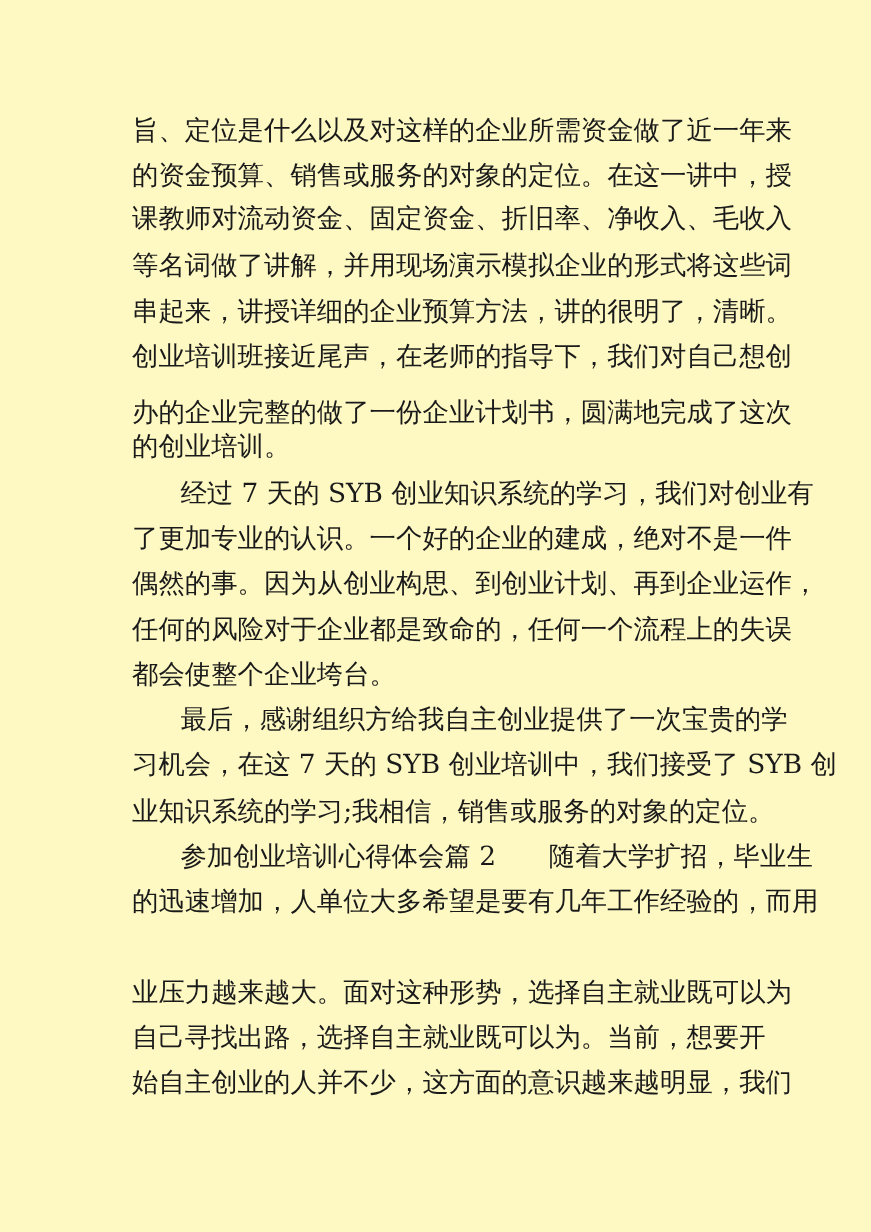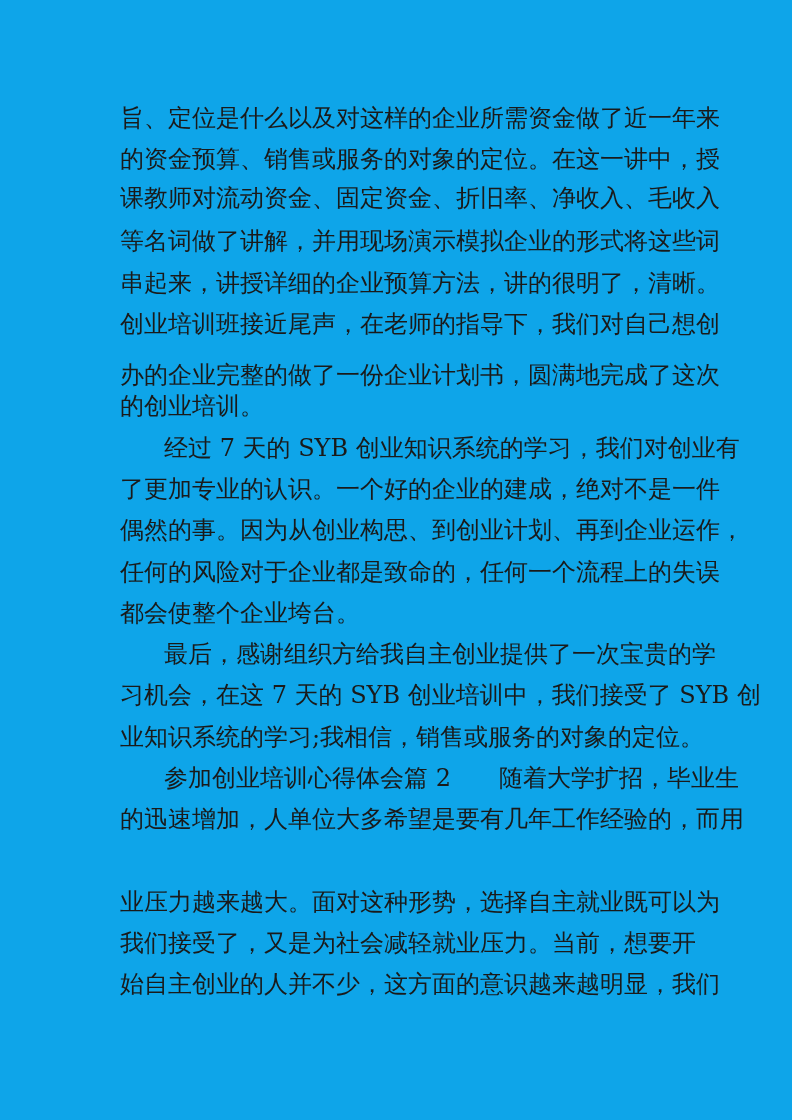"旨、定位是什么以及对这样的企业所需资金做了近一年来" .page { background: #0ea5e9 -> #fef9c3 }
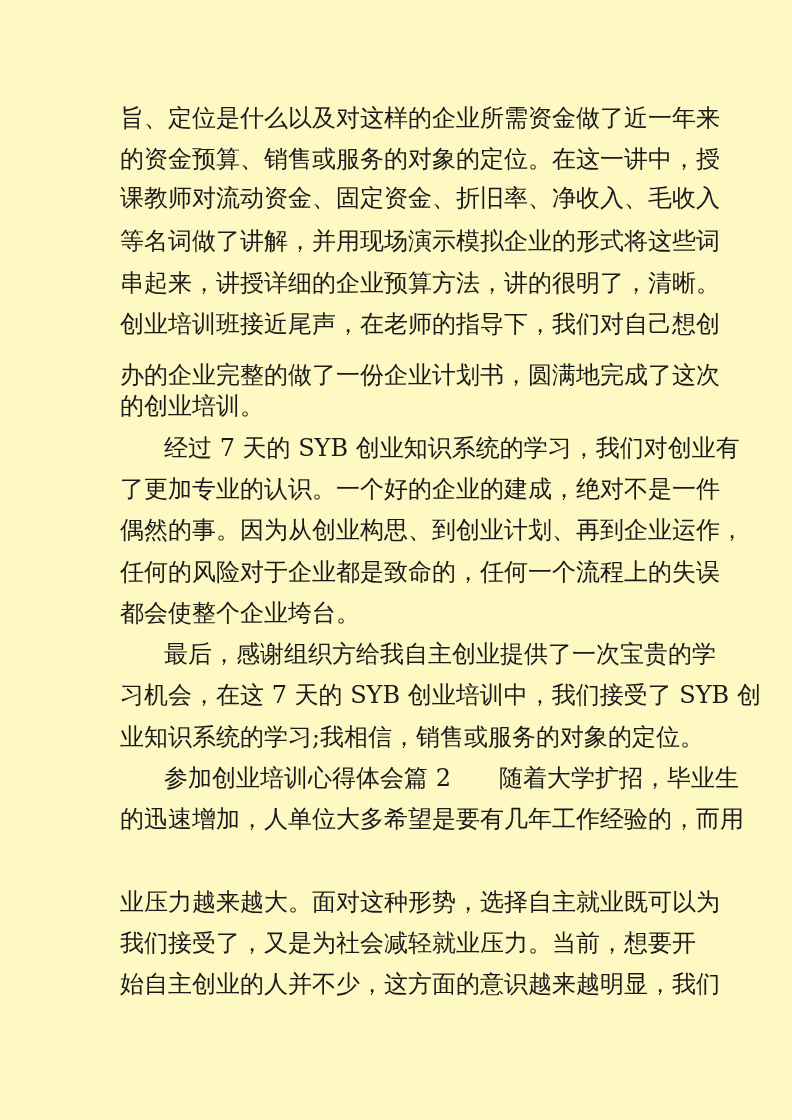"我们接受了，又是为社会减轻就业压力。当前，想要开" div.line { text: 我们接受了，又是为社会减轻就业压力 -> 自己寻找出路，选择自主就业既可以为 }
